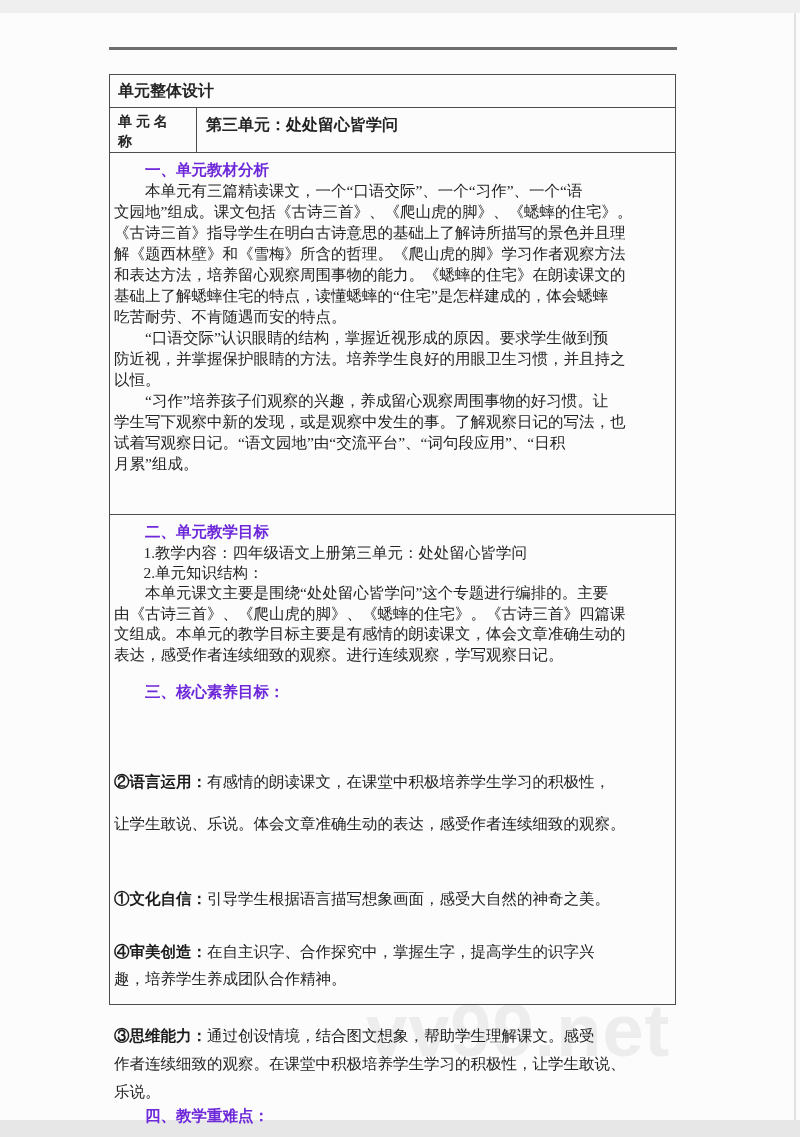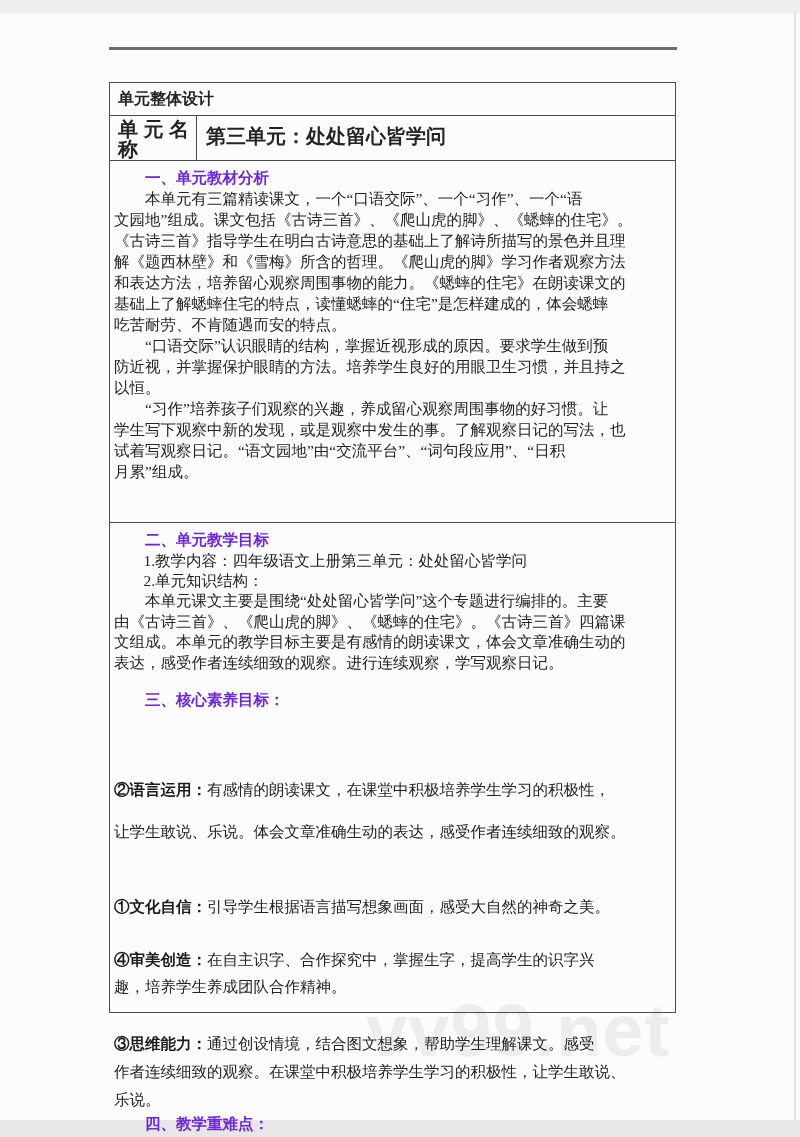"单元整体设计" .doc-table { top: 82px -> 74px }
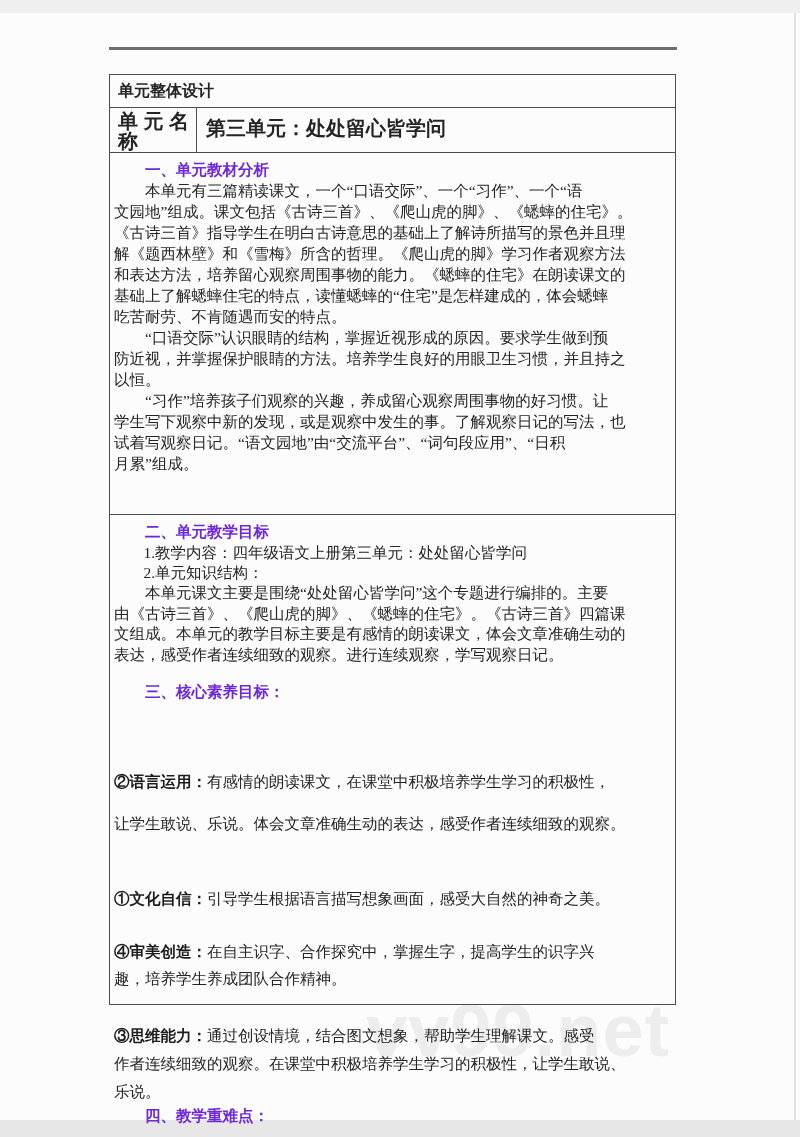"单 元 名" .cell-unit-label { font-size: 20px -> 14px }
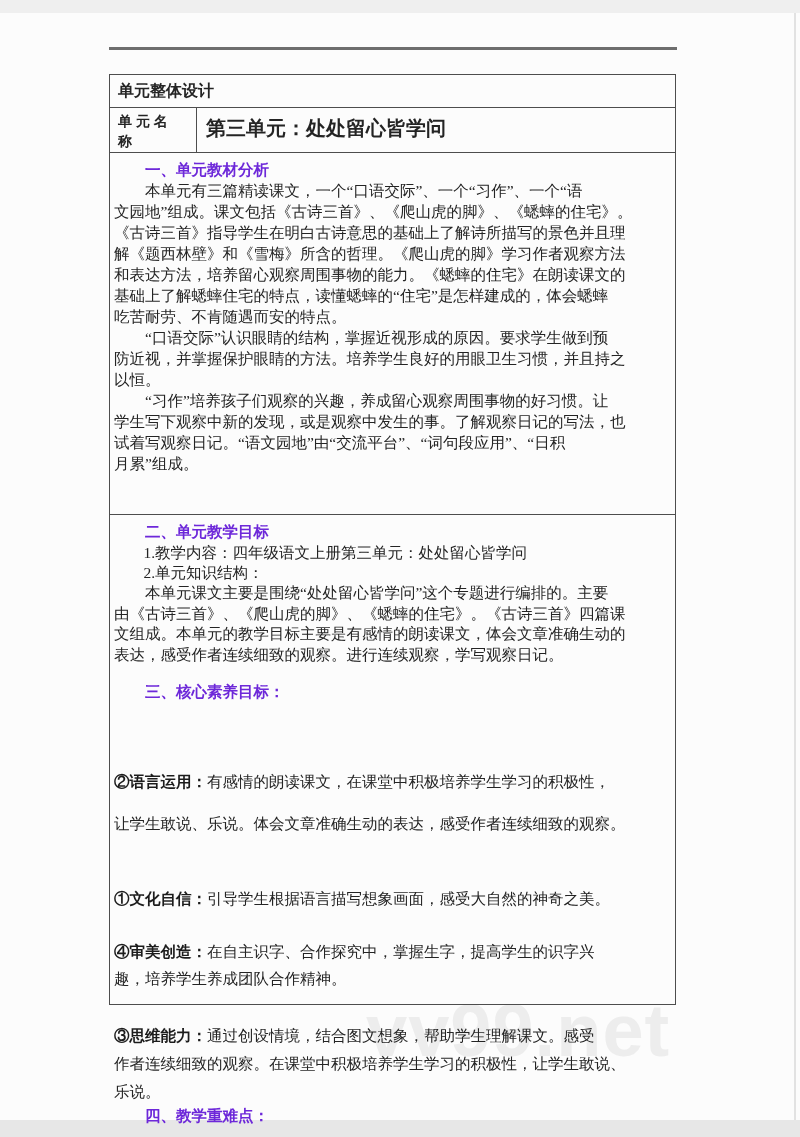"第三单元：处处留心皆学问" .cell-unit-value { font-size: 20px -> 16px }
